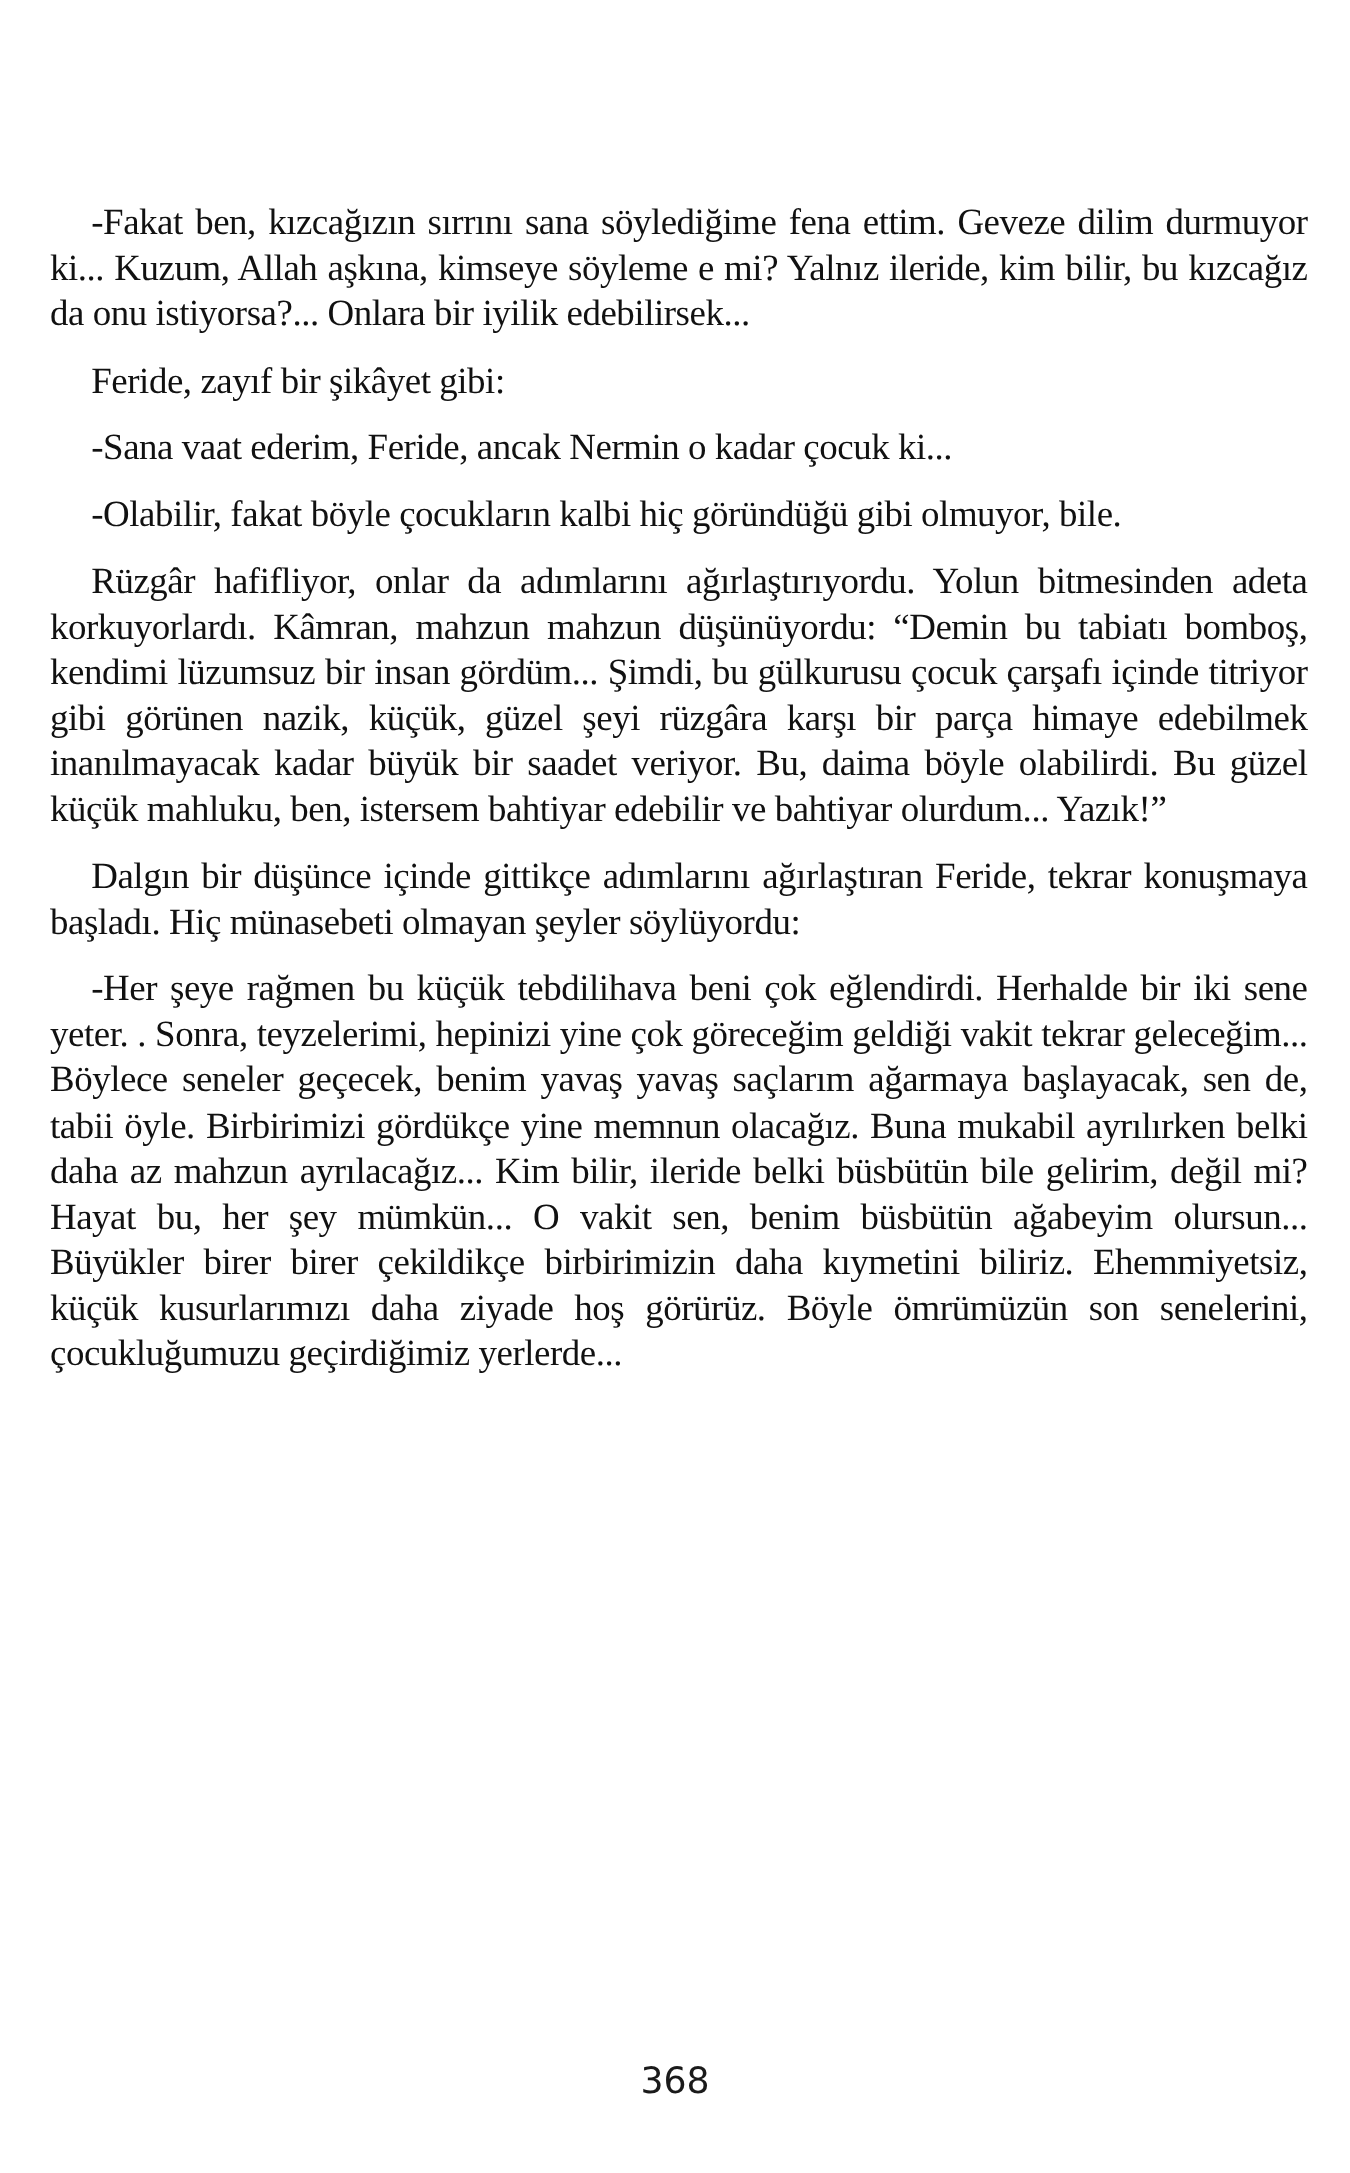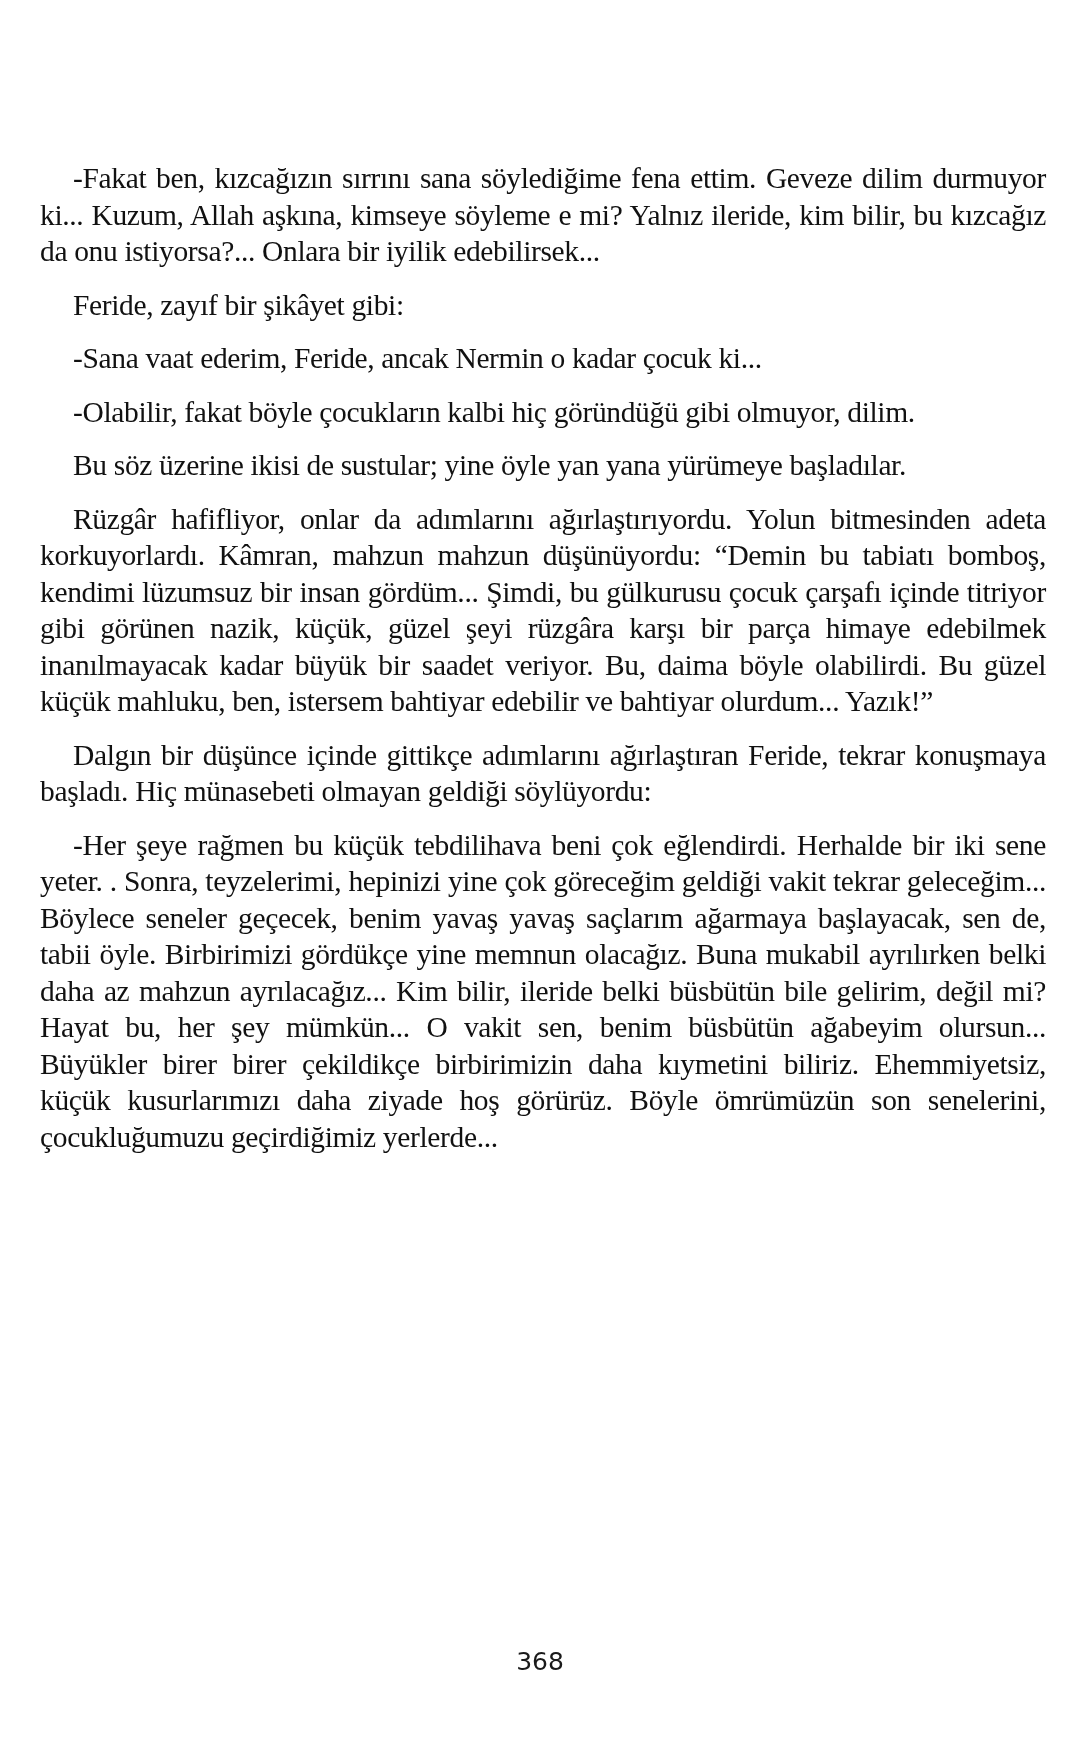"-Olabilir, fakat böyle çocukların kalbi" p.para { text: dilim -> bile }
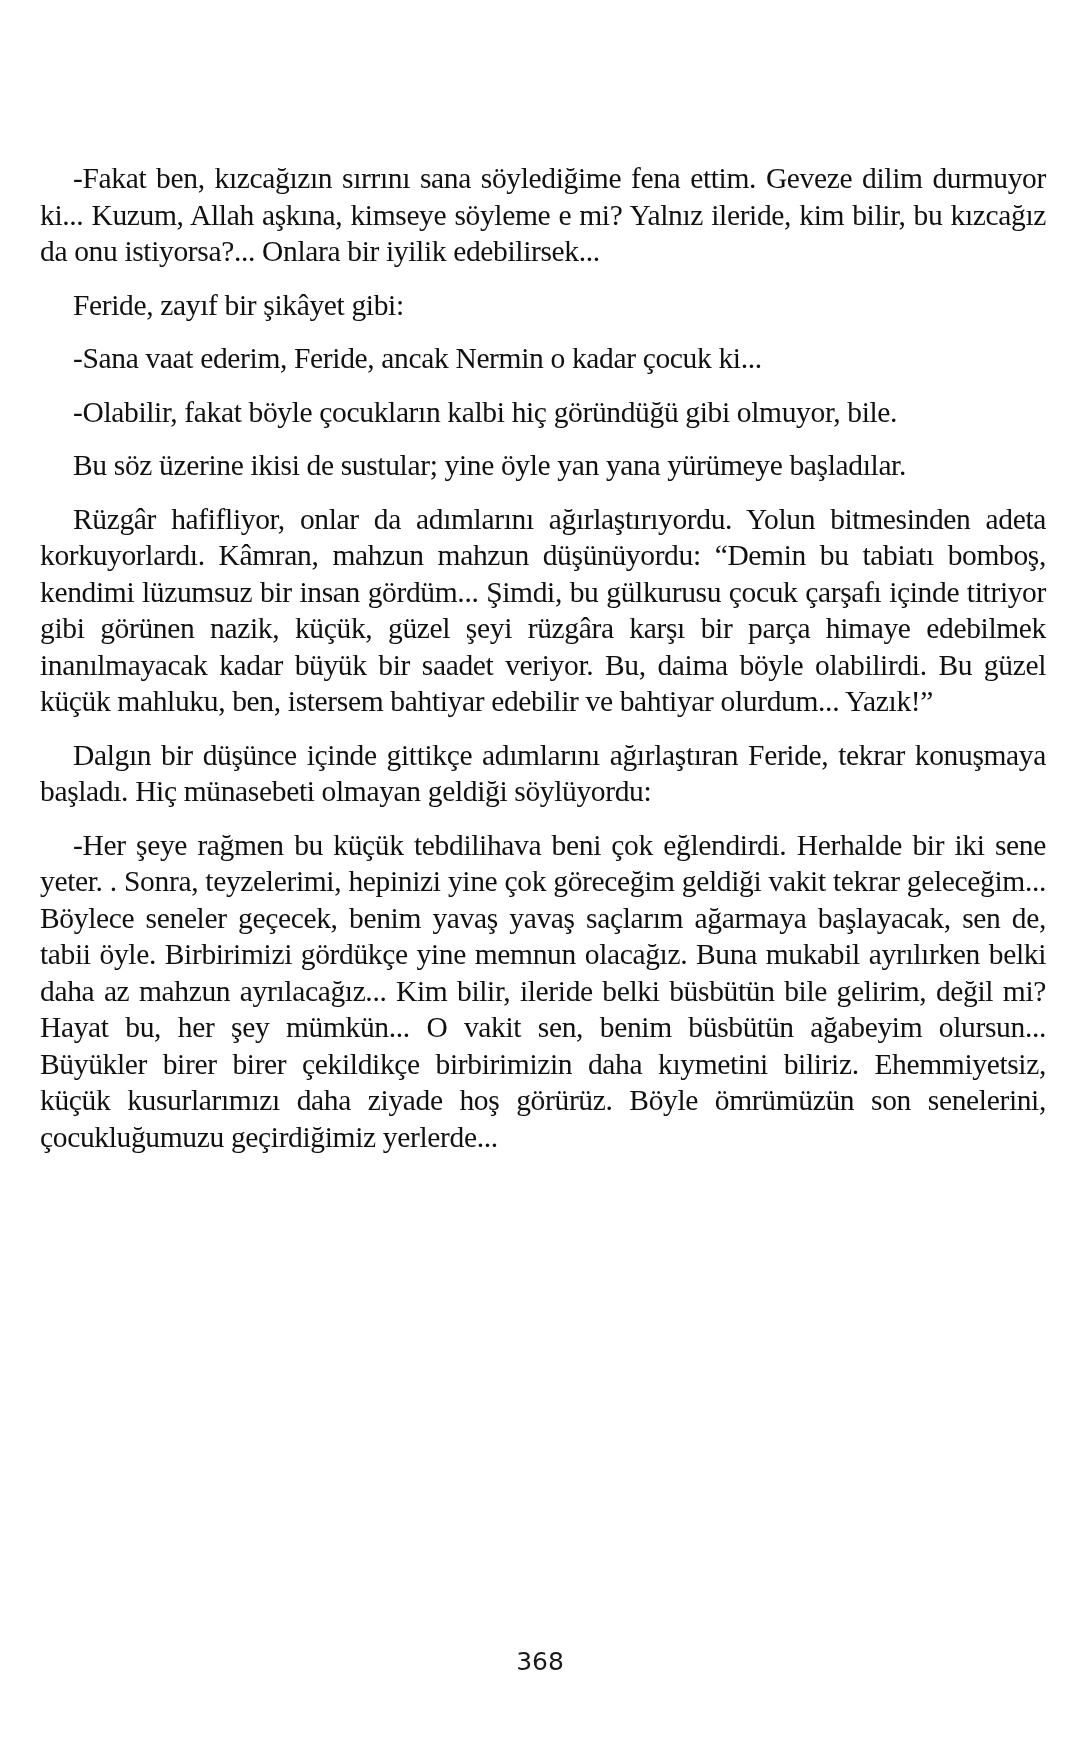"Bu söz üzerine ikisi de" p.para { html: <p>Bu söz üzerine ikisi de sustular; yine öyle yan yana yürümeye başladılar.</p> -> none }
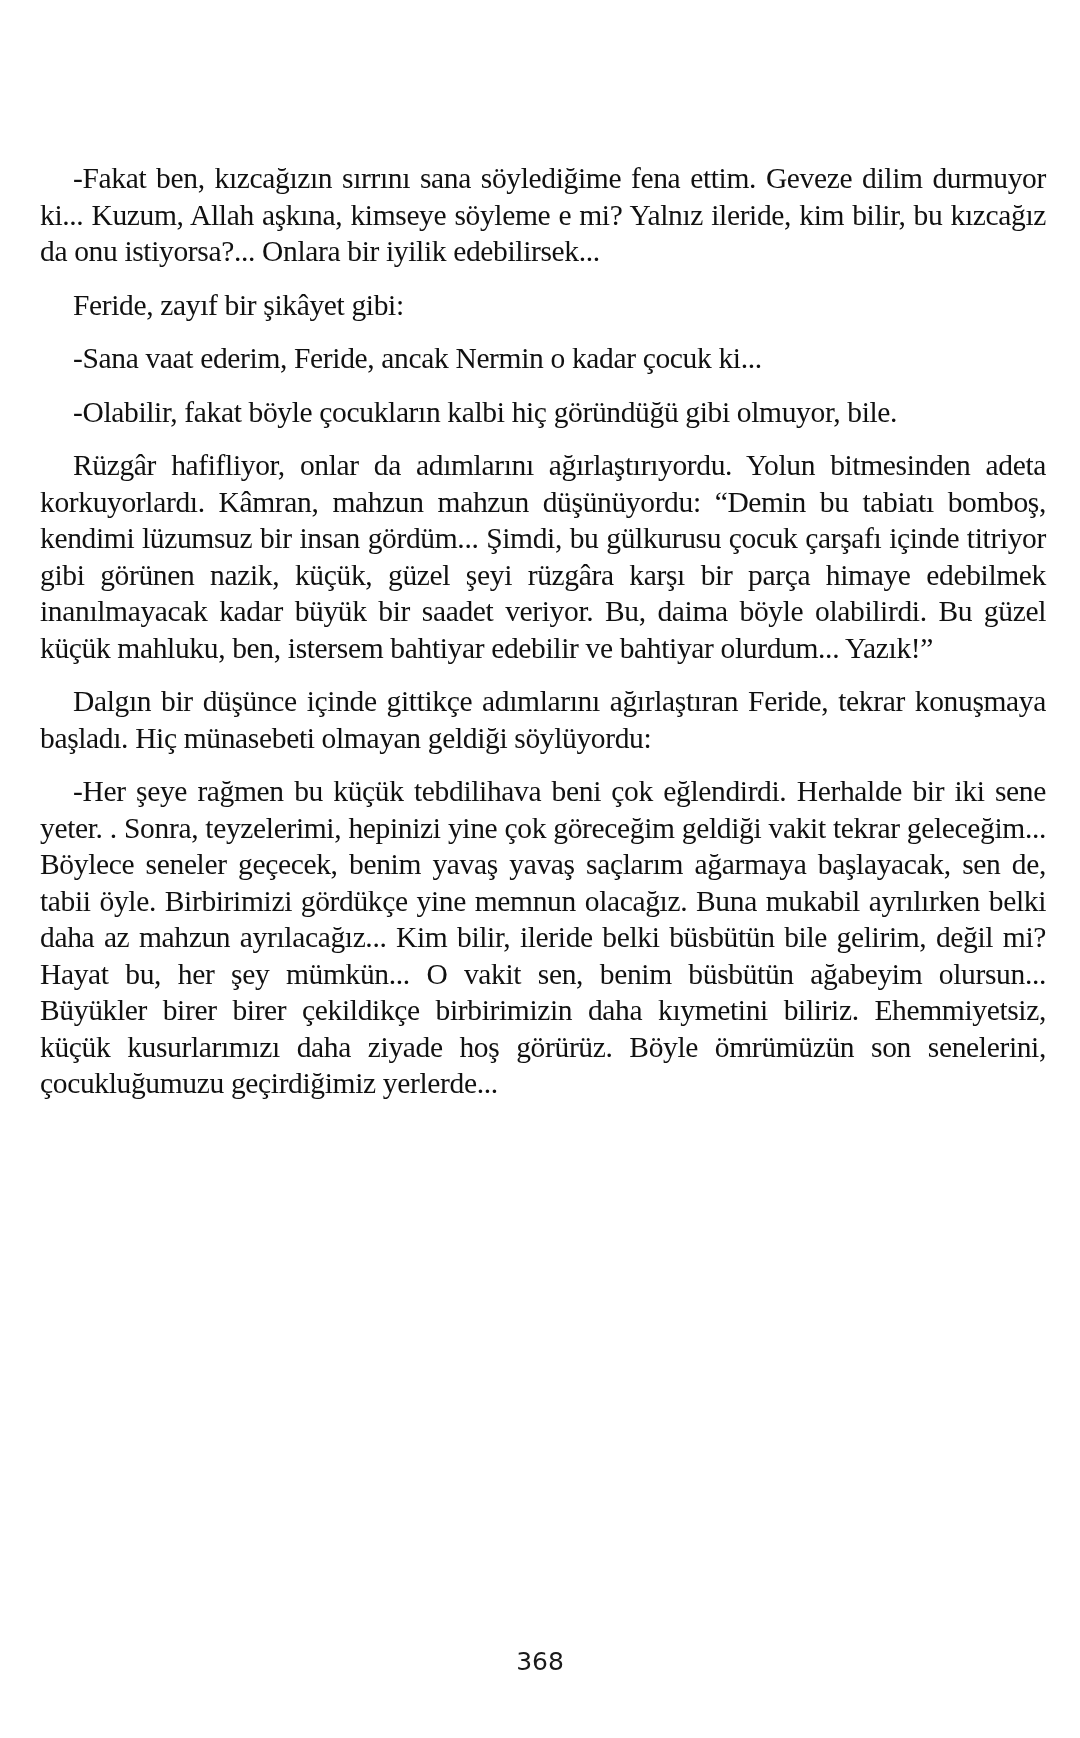"Dalgın bir düşünce içinde gittikçe" p.para { text: geldiği -> şeyler }
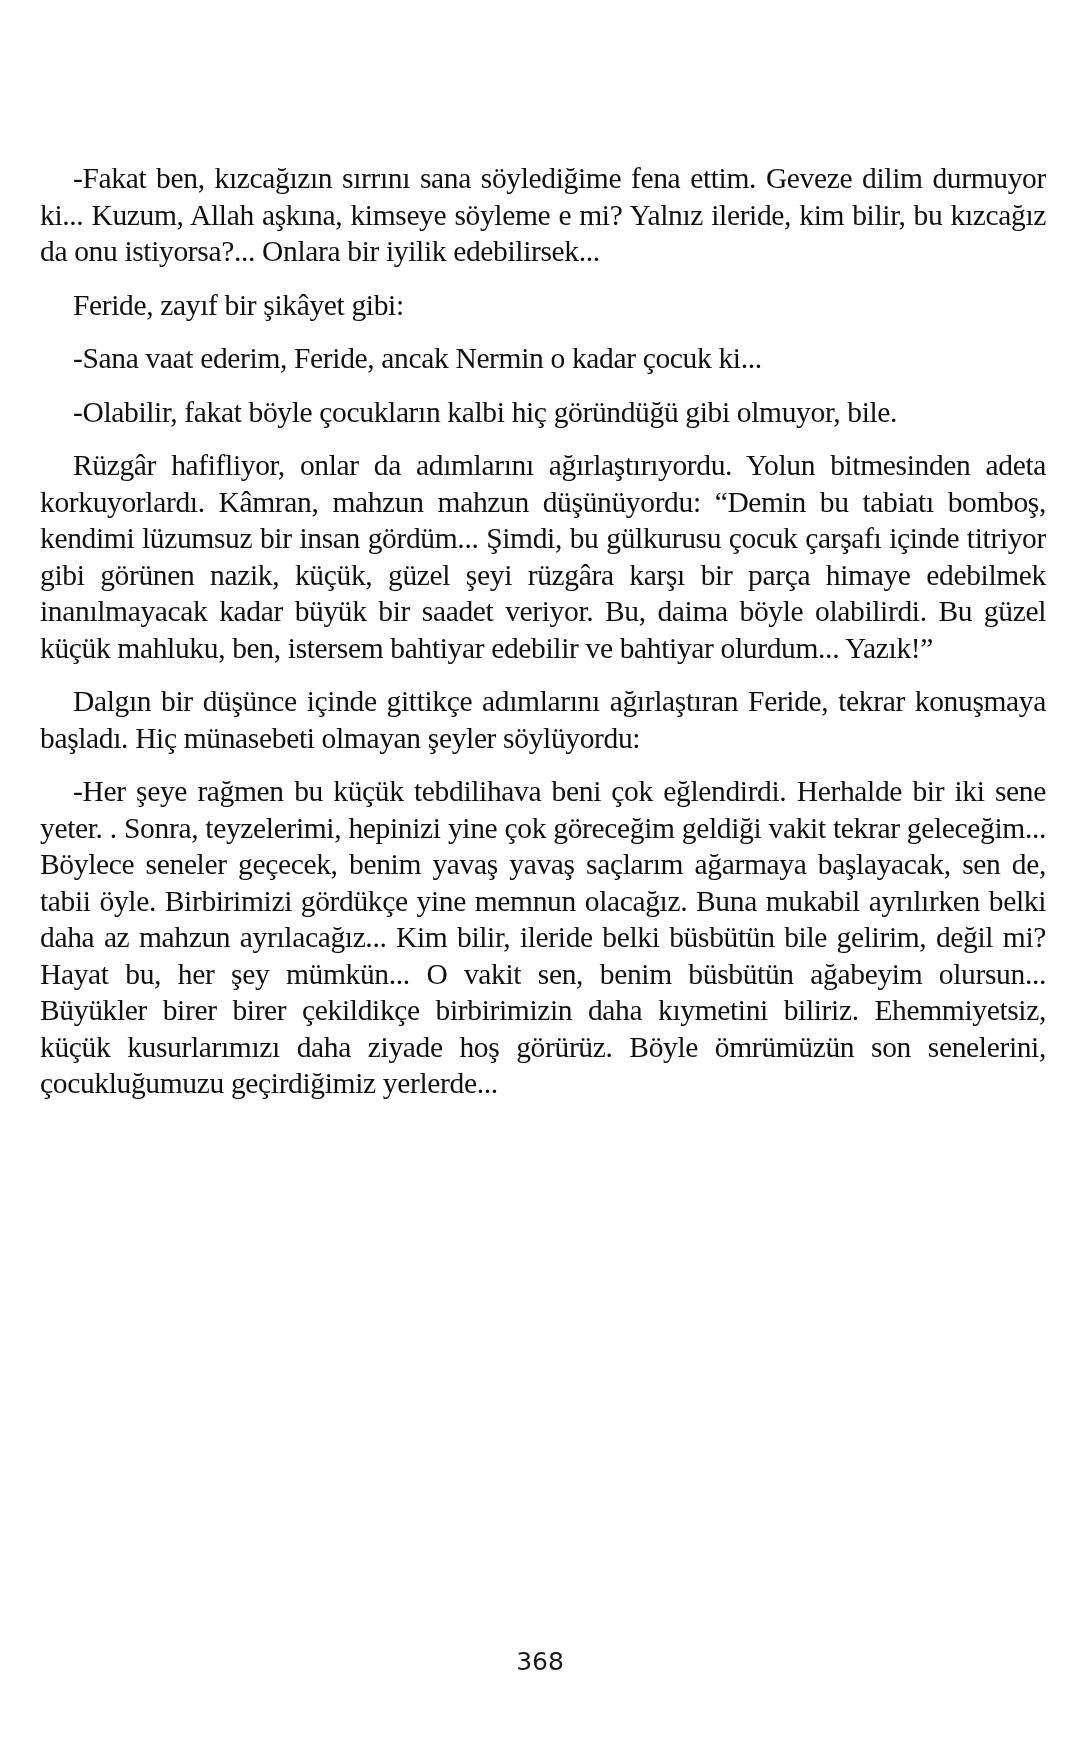"368" .page-number { font-size: 25px -> 29px }
